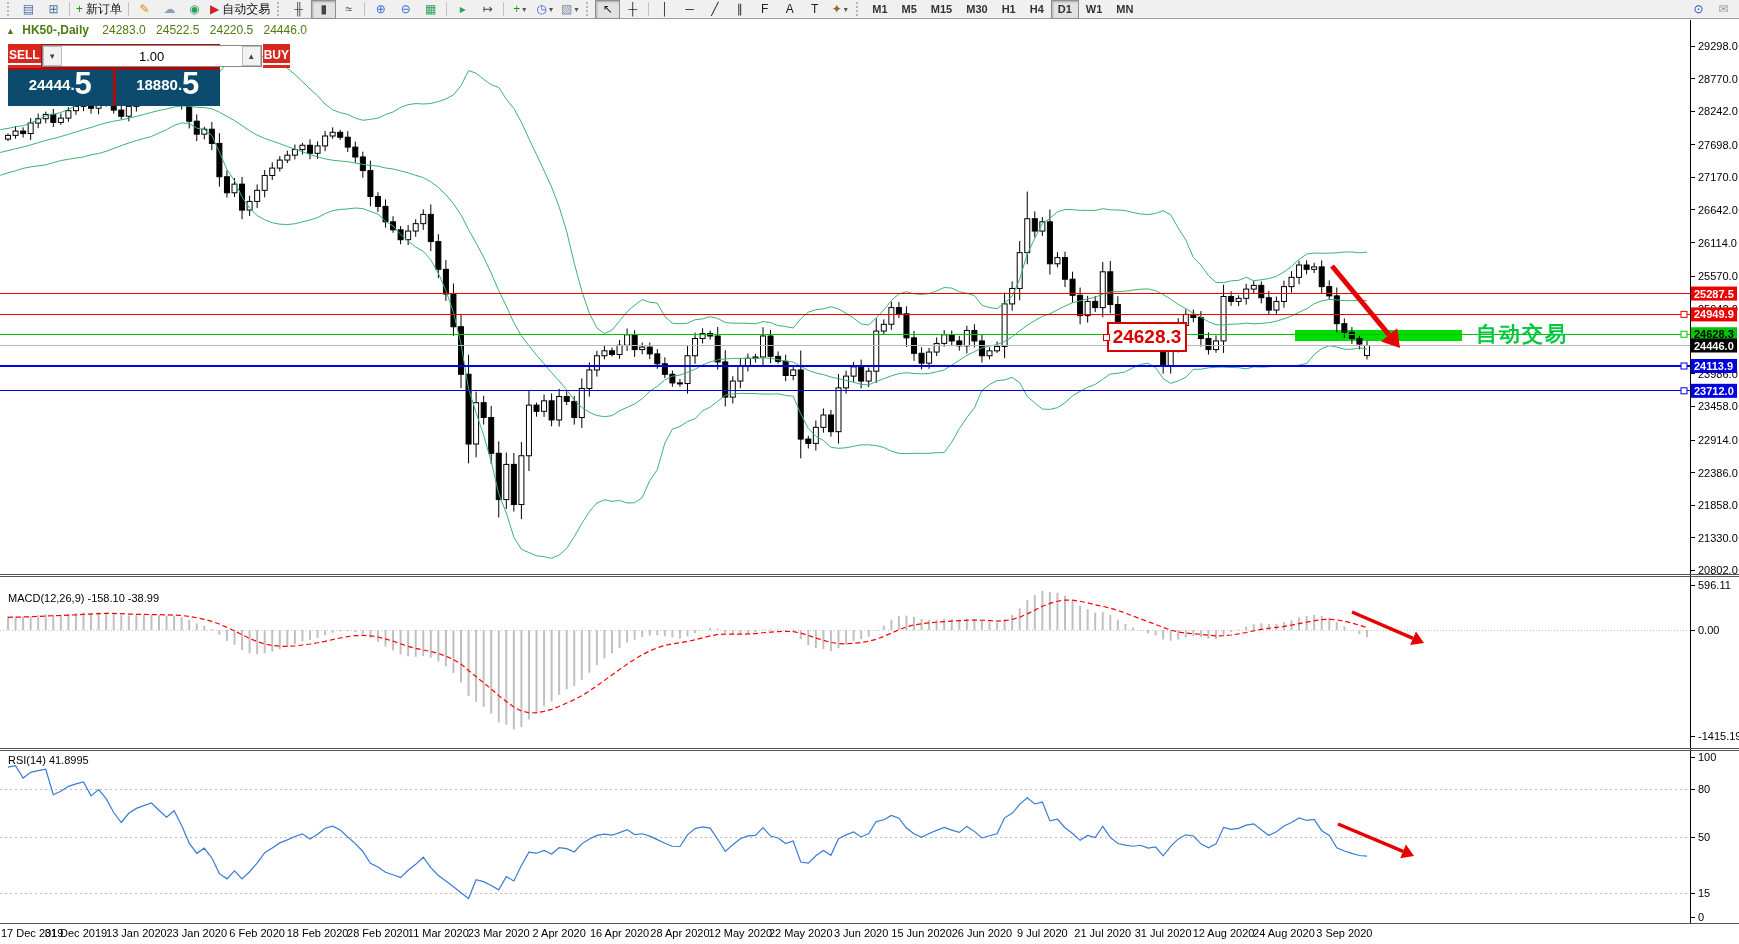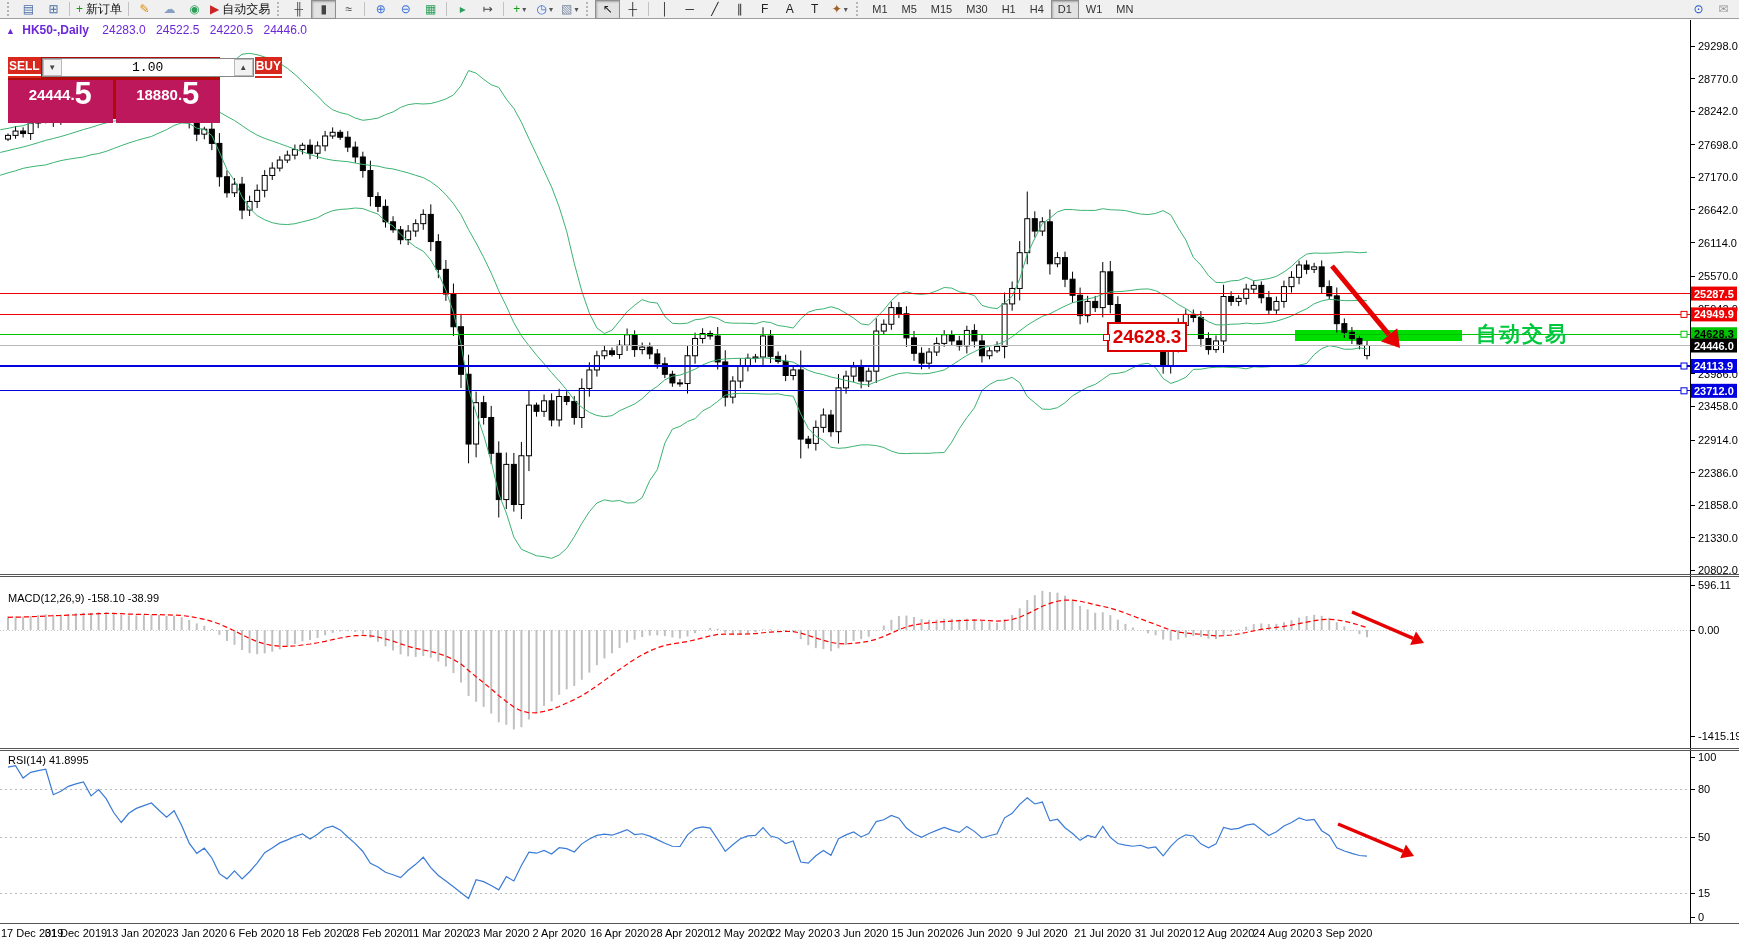"M1" .tf { font-weight: normal -> bold }
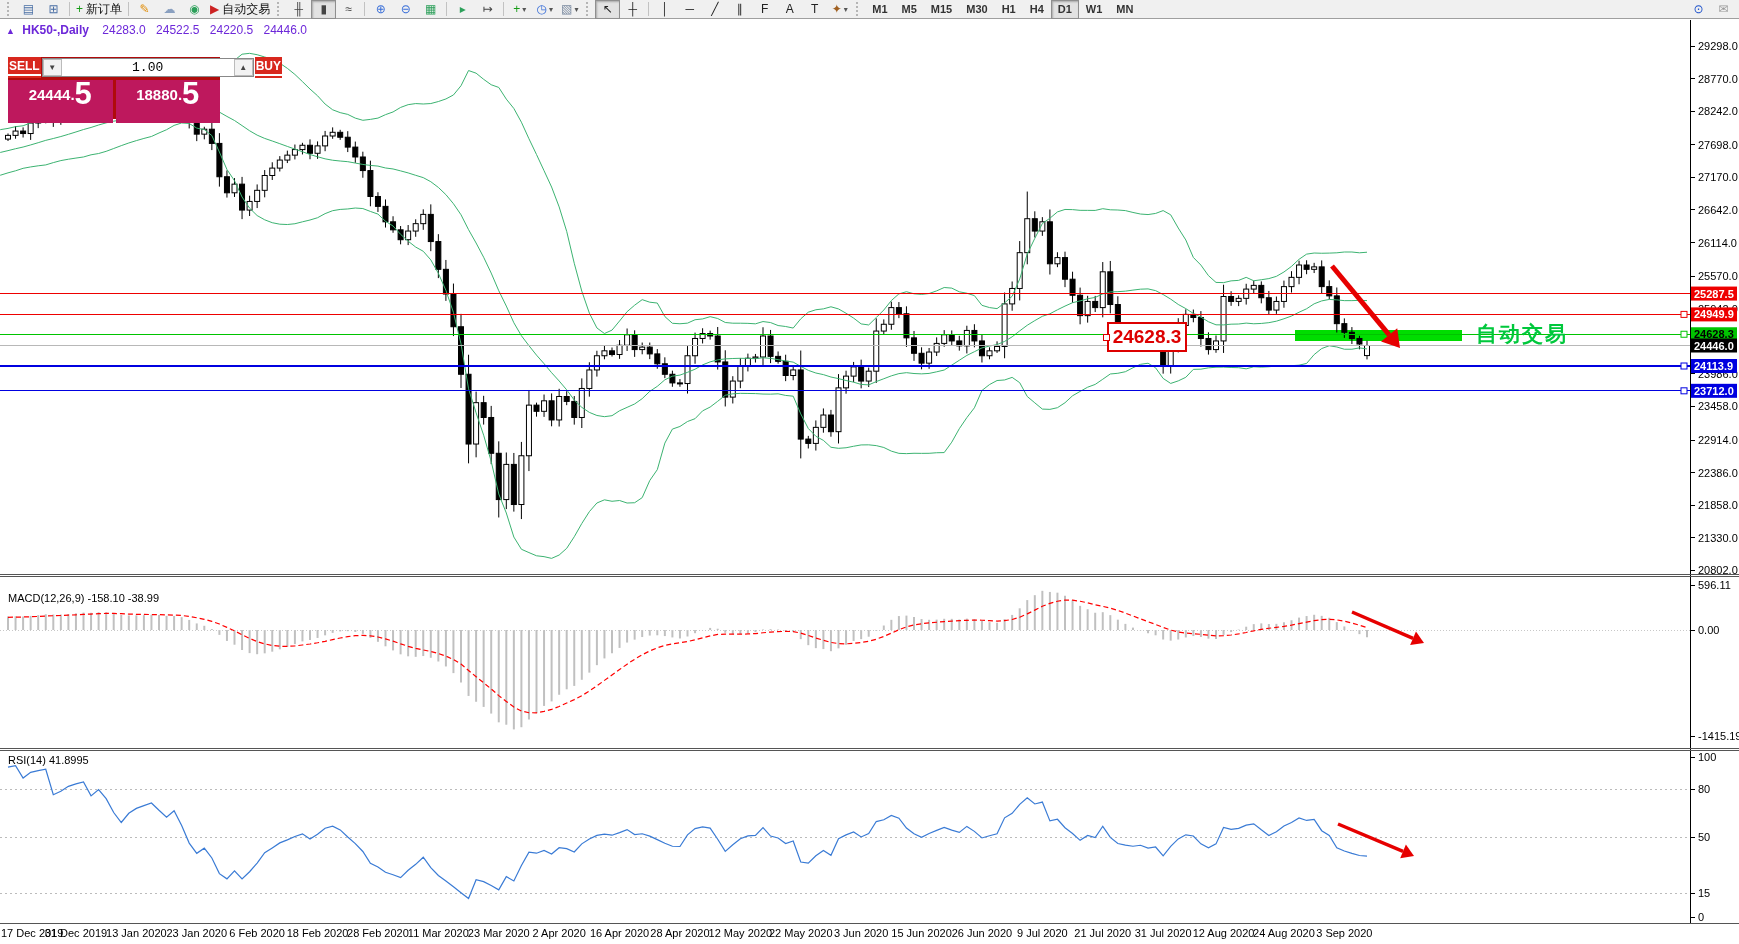"▲ HK50-,Daily 24283.0 24522.5 24220.5" #symbol-header { color: #6d28d9 -> #4d7c0f }
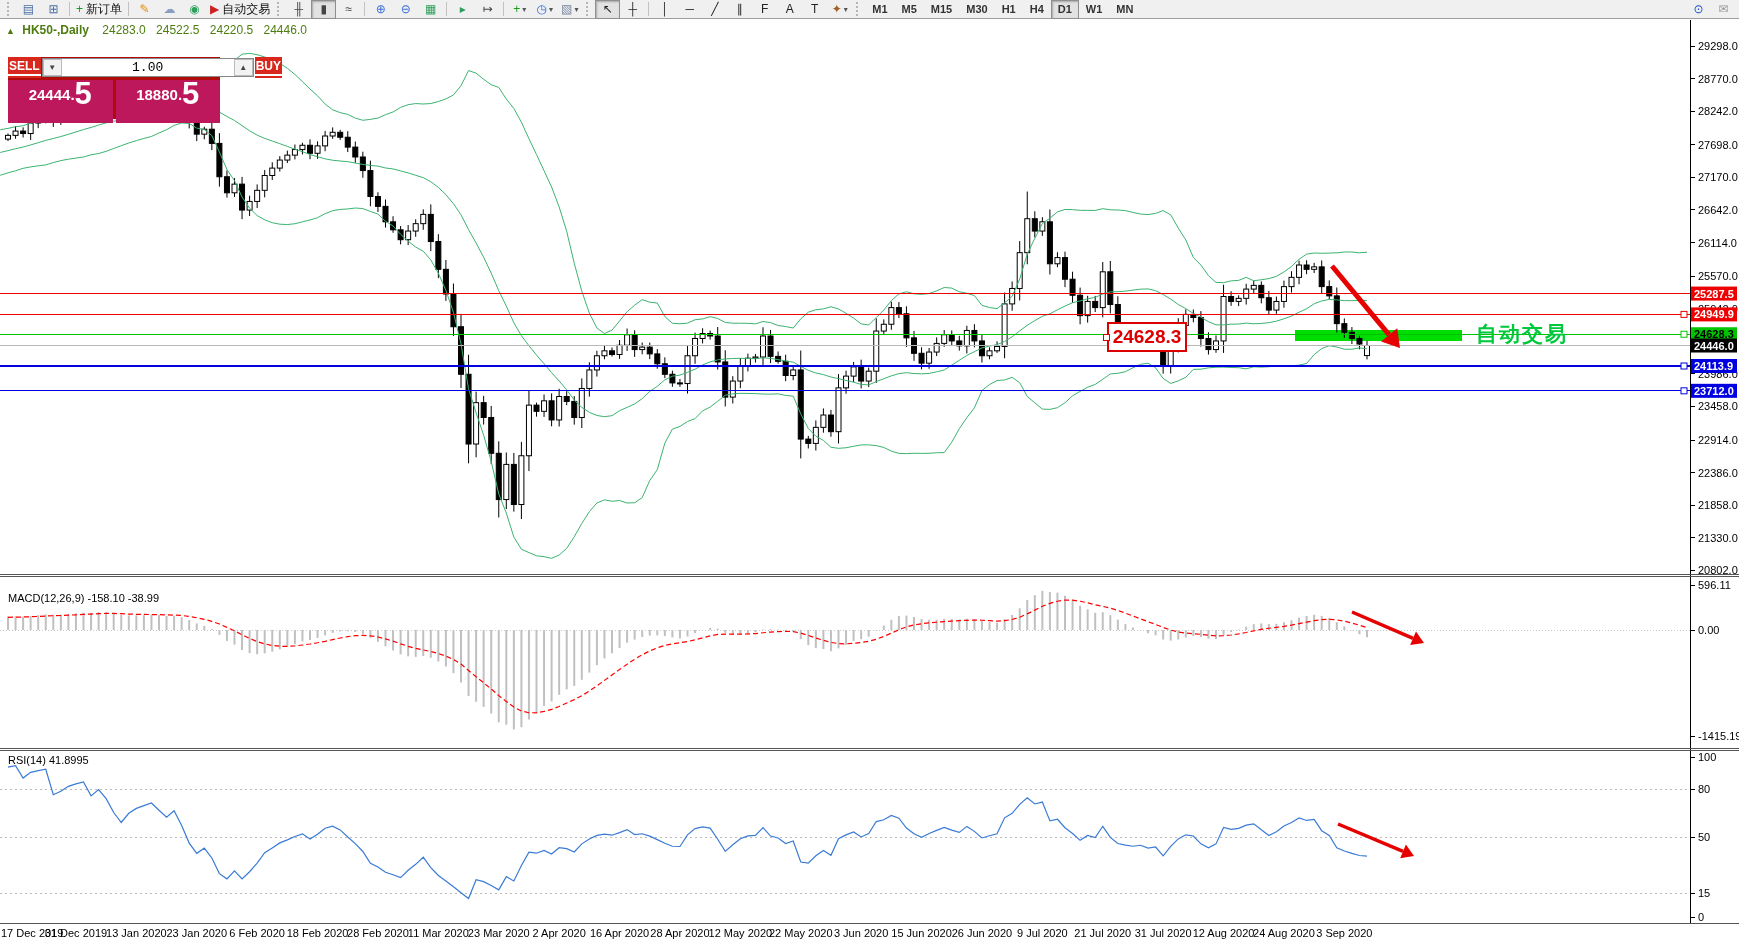"SELL" #trade-panel { top: 57px -> 44px }
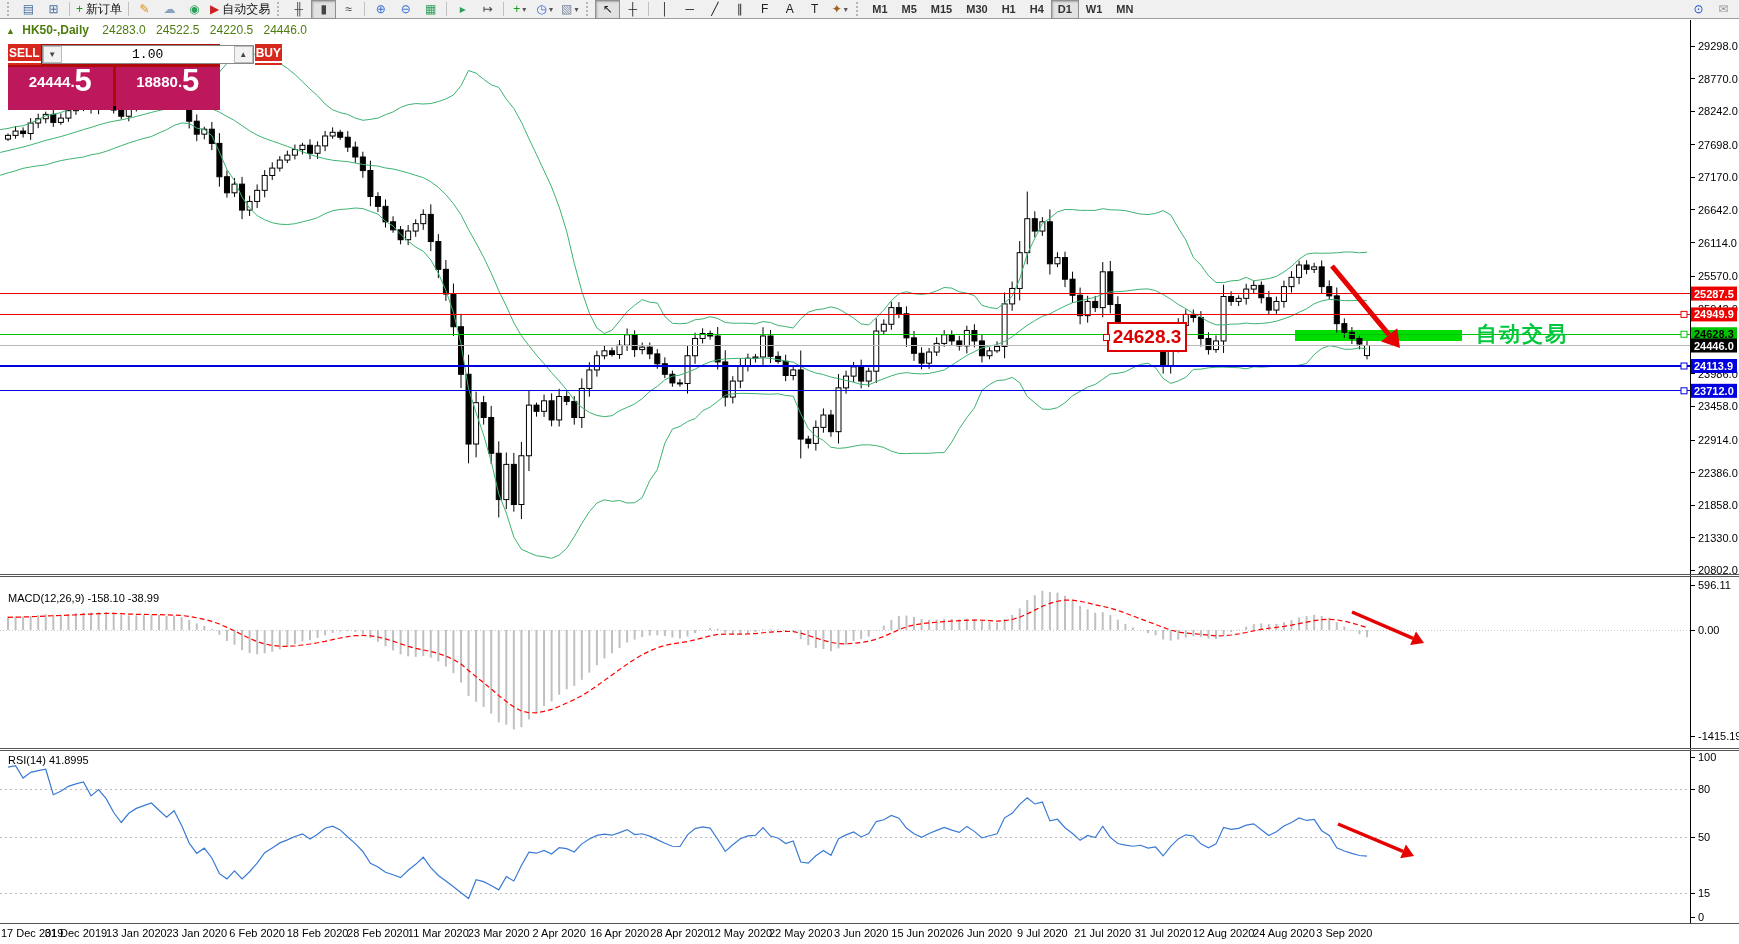"1.00" #lot-field { font-family: Liberation Mono, monospace -> Liberation Sans, sans-serif }
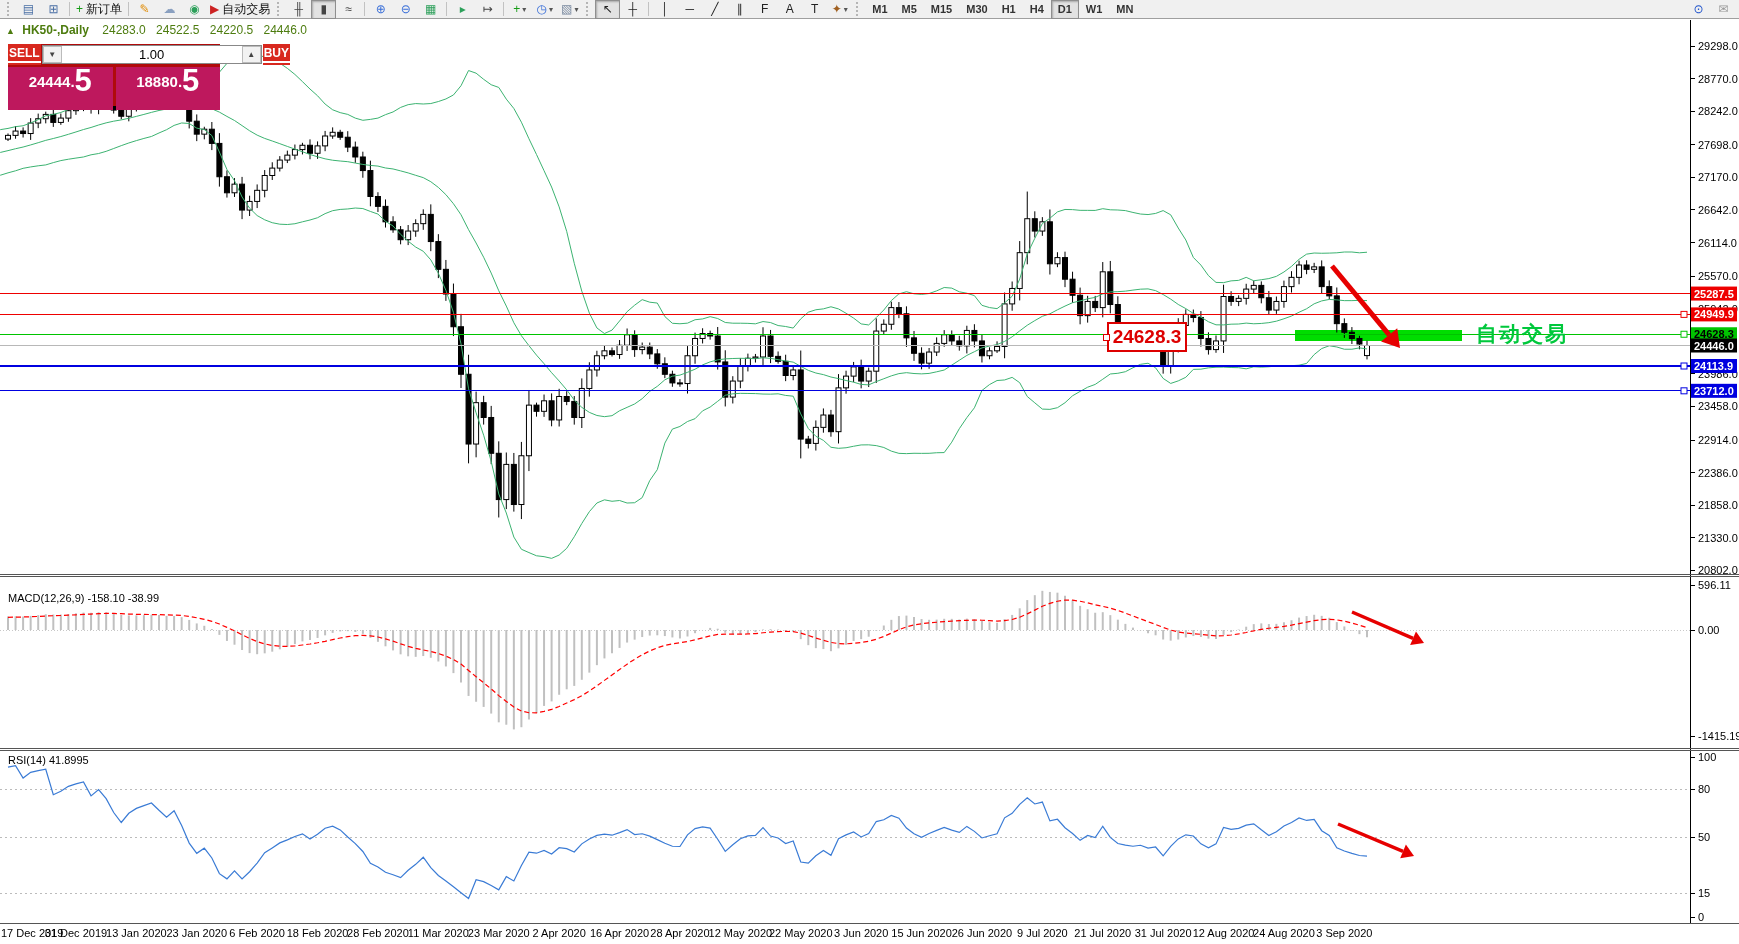"24444." .tp-price { background: #be185d -> #0c4a6e; padding-bottom: 15px -> 8px }
